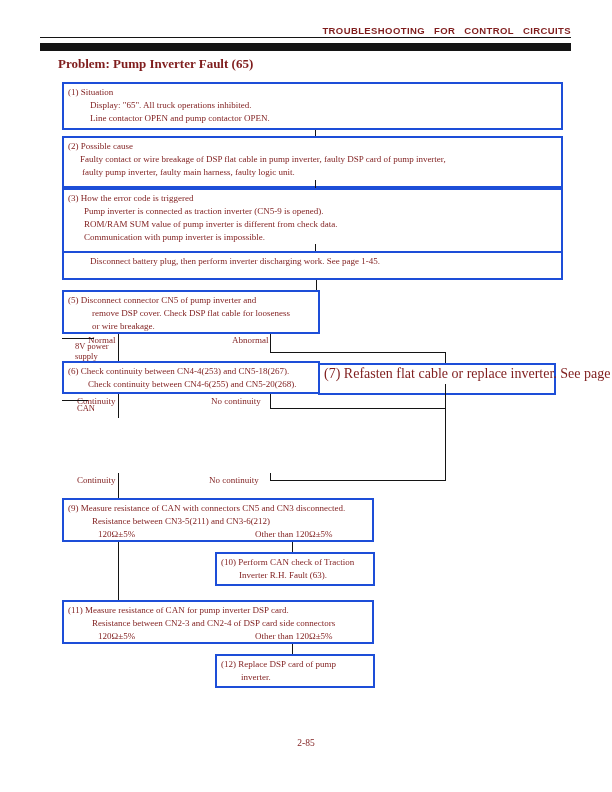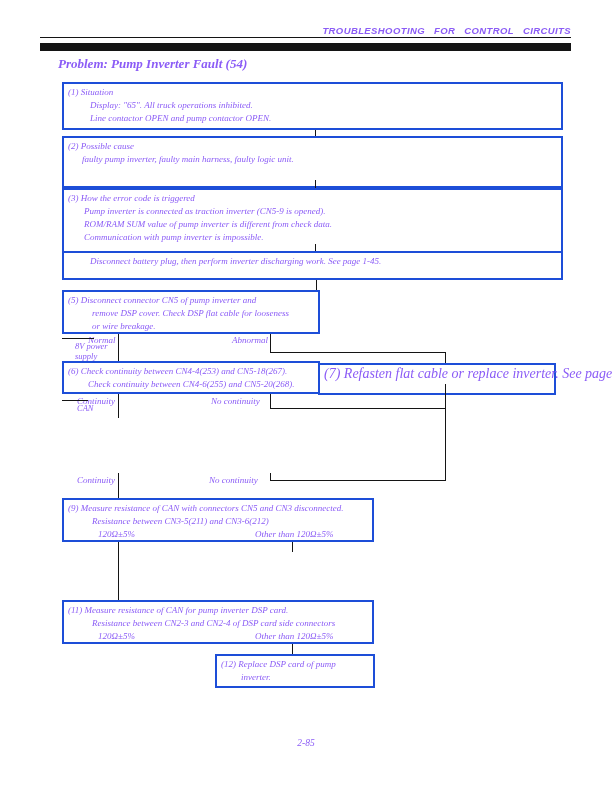"TROUBLESHOOTING FOR CONTROL CIRCUITS" .page { color: #8b5cf6 -> #7f1d1d; font-style: italic -> none }
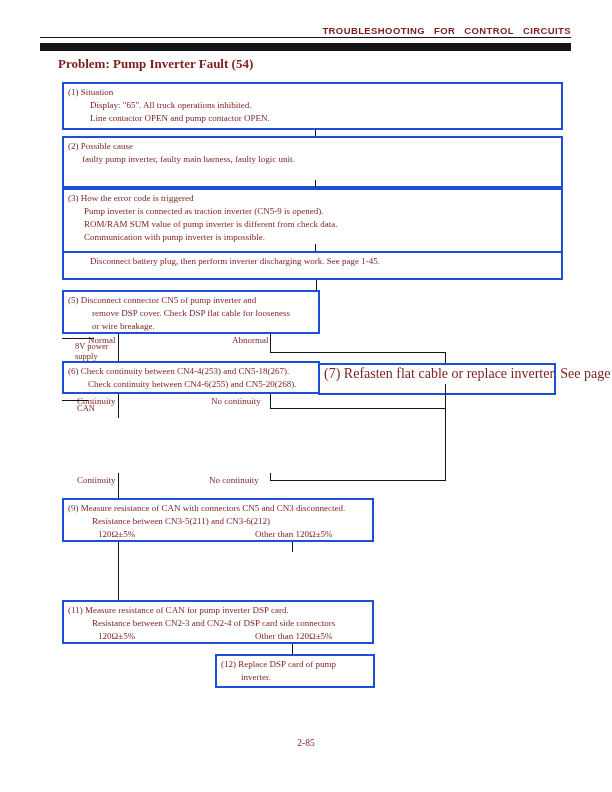"Problem: Pump Inverter Fault (54)" div.title { text: 54 -> 65 }
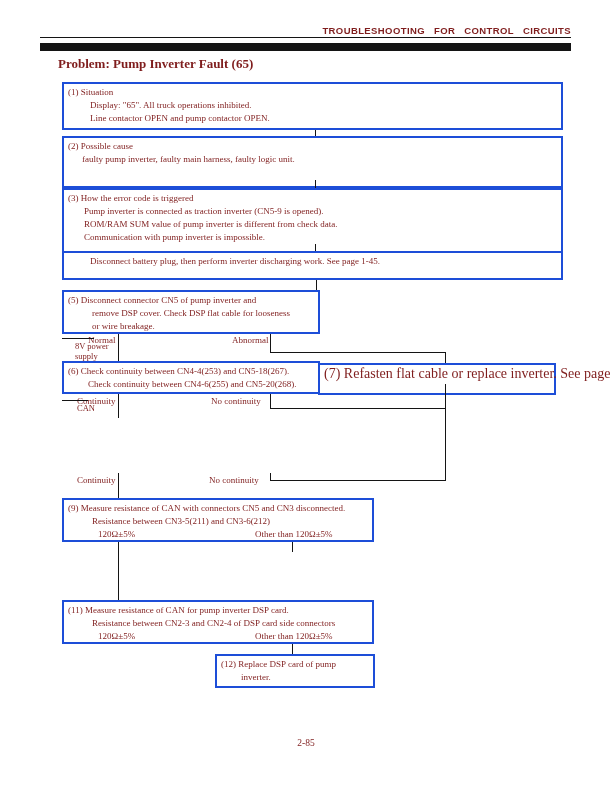"Faulty contact or wire breakage" div.ln { html: none -> <div>Faulty contact or wire breakage of DSP flat cable in pump inverter, faulty DSP card of pump inverter,</div> }
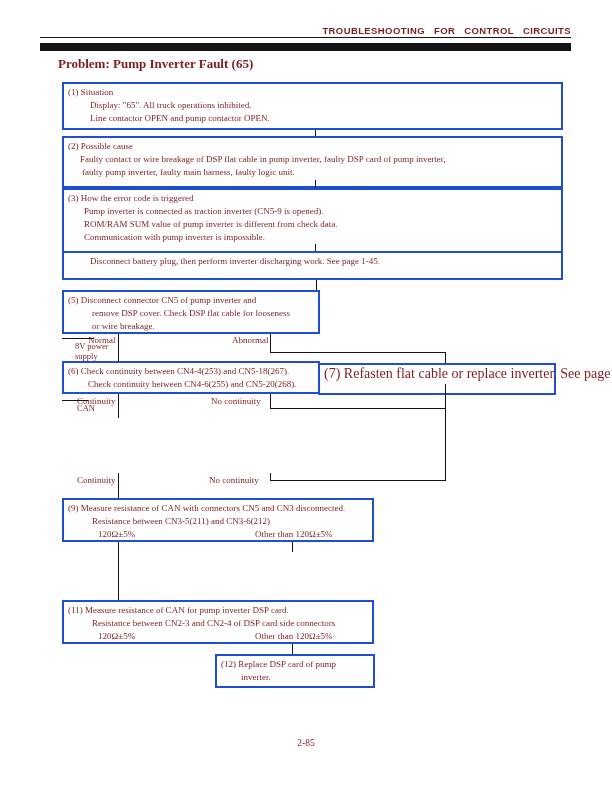"(10) Perform CAN check of" div.fbox { html: none -> <div> <div>(10) Perform CAN check of Traction</div> <div>Inverter R.H. Fault (63).</div> </div> }
